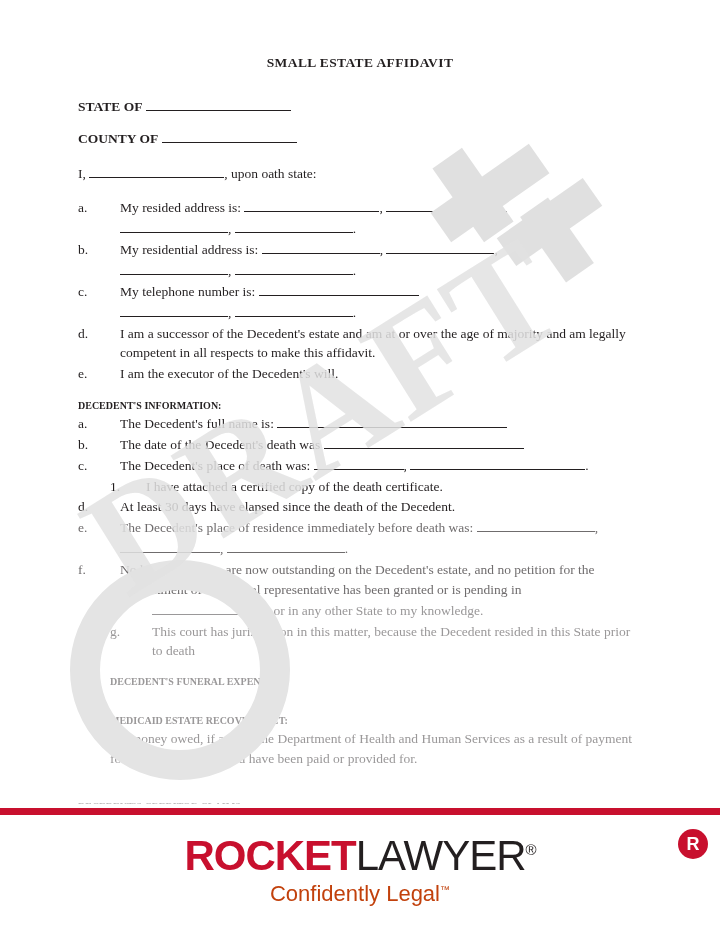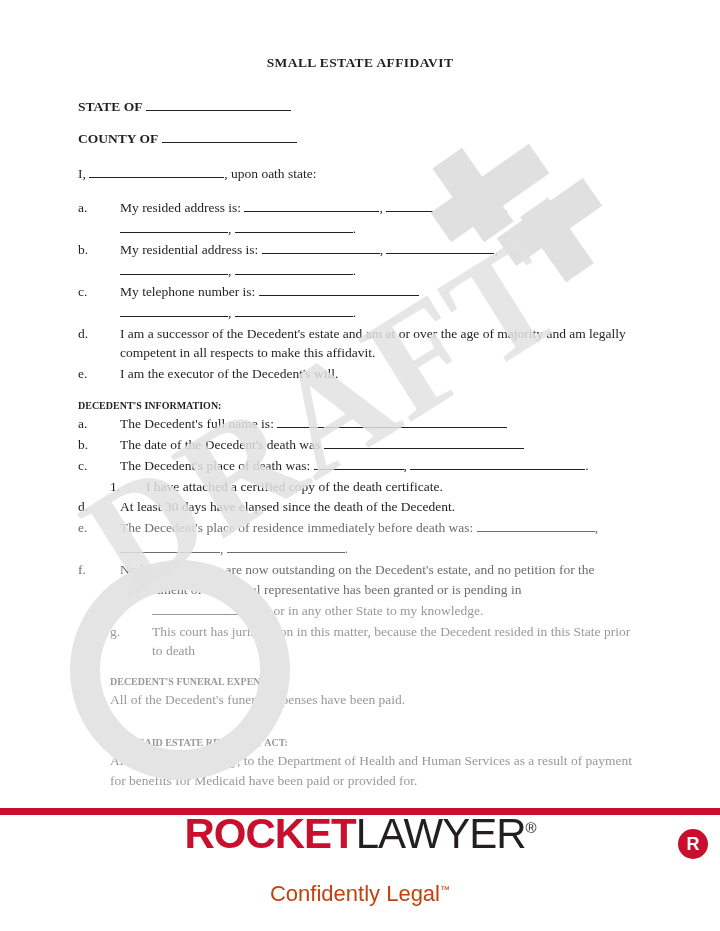"All of the Decedent's funeral" div.para { html: <div>All of the Decedent's funeral expenses have been paid.</div> -> none }
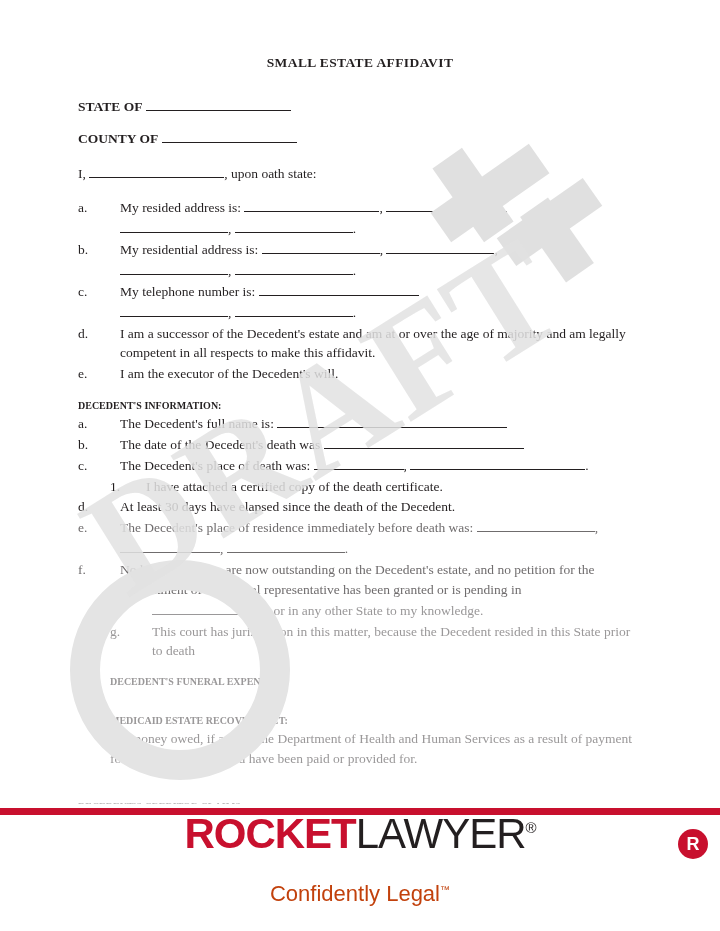"ROCKETLAWYER®" .brand { top: 2px -> 24px }
